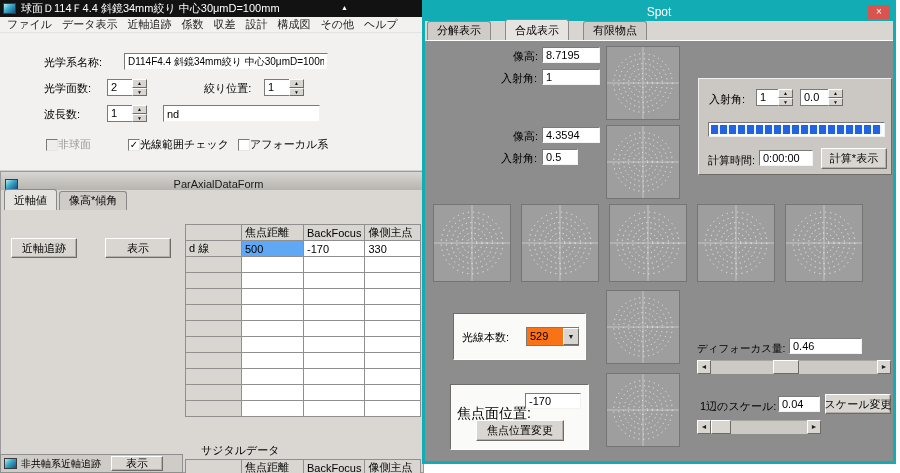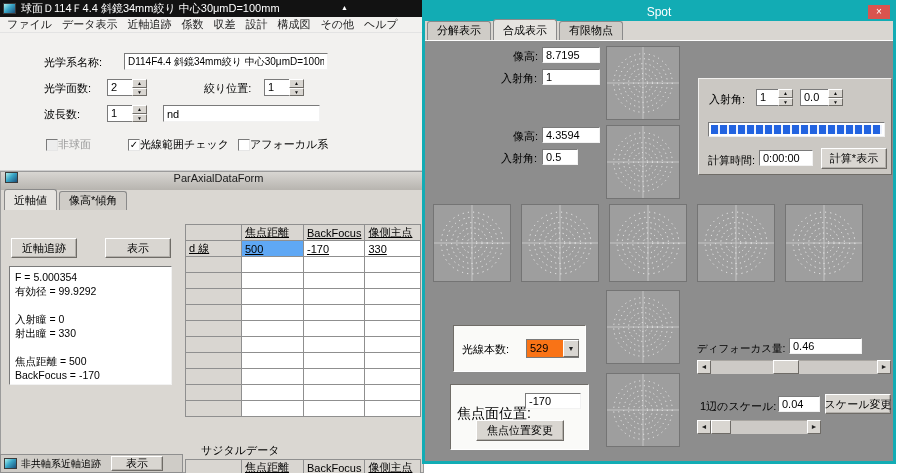"分解表示" #spot-tabs-strip { gap: none -> 12px }
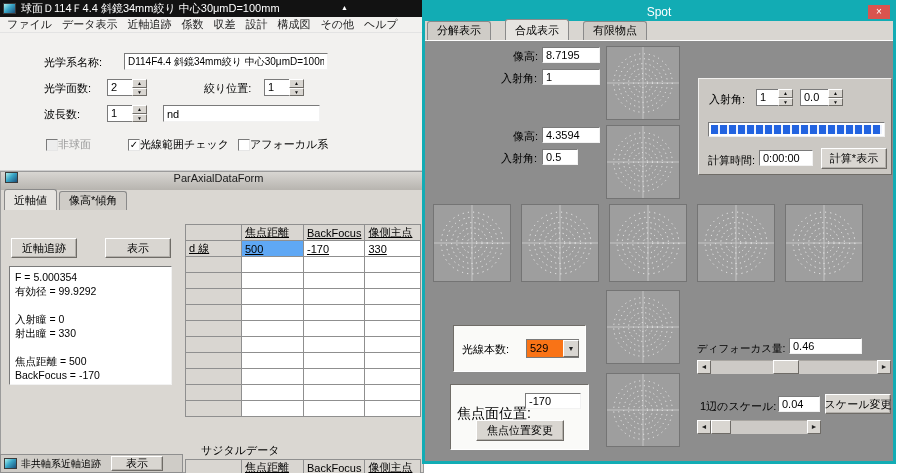"ParAxialDataForm" #pax-title { align-items: flex-start -> flex-end }
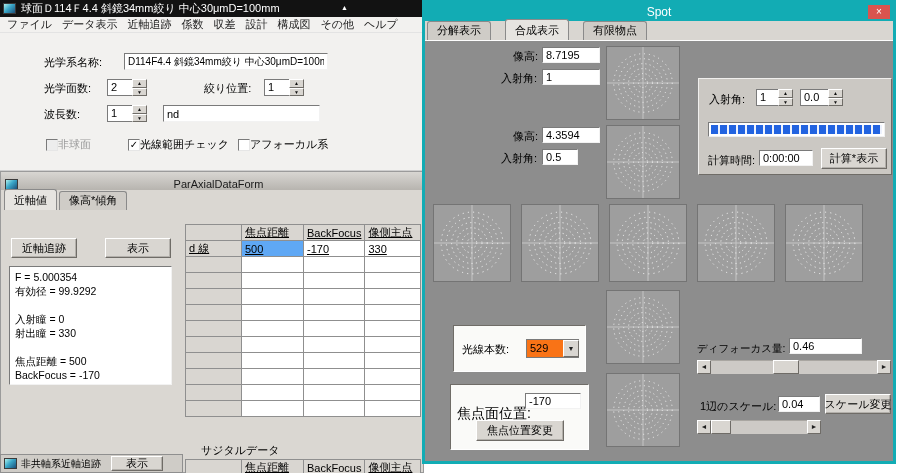"焦点距離" table.grid { text-decoration: underline -> none }
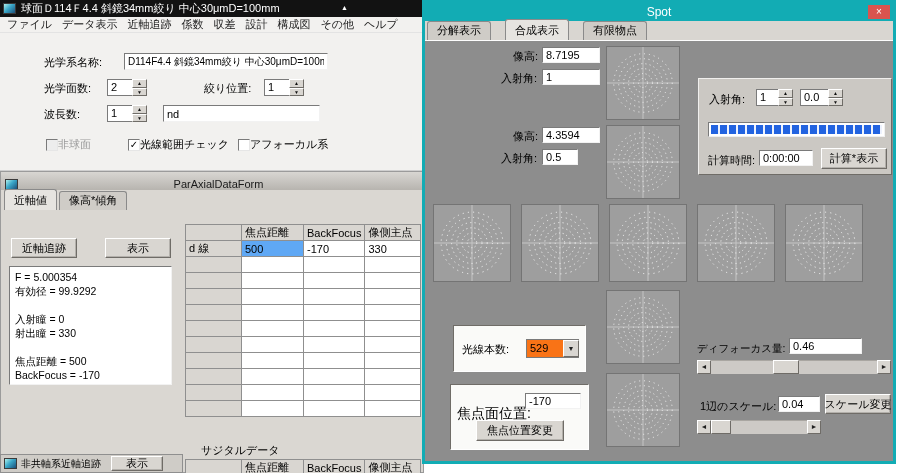"F = 5.000354" div { html: <div>F = 5.000354 有効径 = 99.9292 入射瞳 = 0 射出瞳 = 330 焦点距離 = 500 BackFocus = -170</div> -> none }
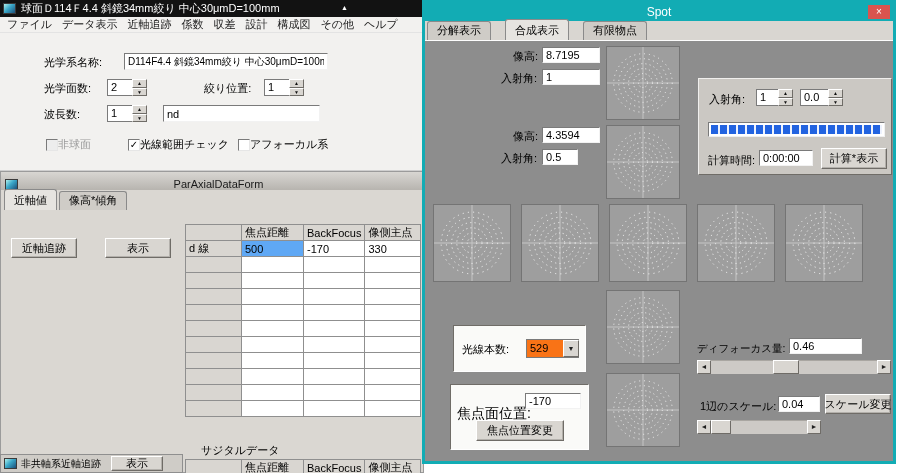"光線本数:" div.panel-white { top: 284px -> 272px }
